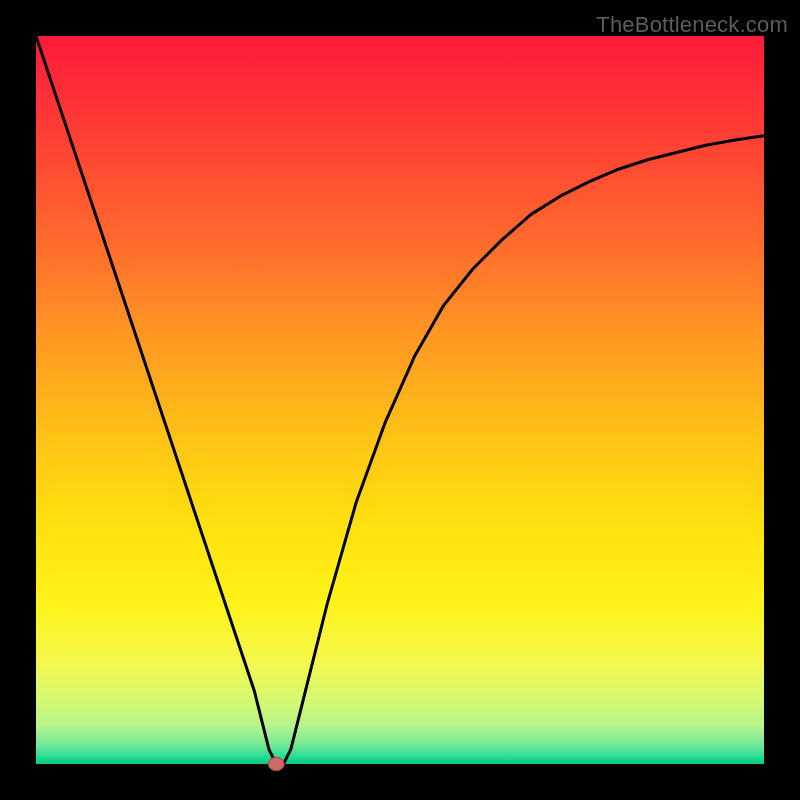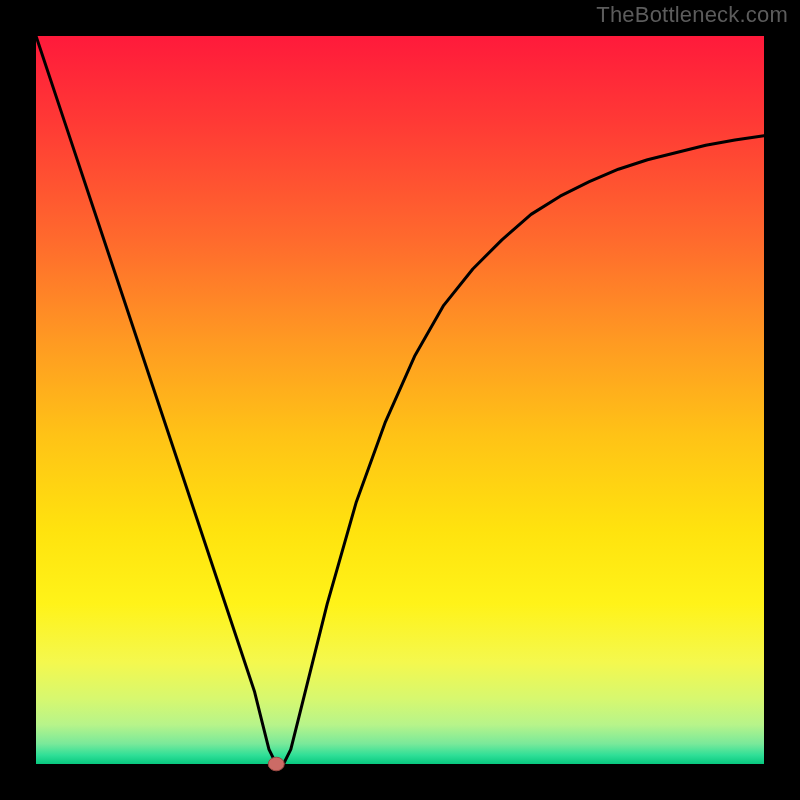"TheBottleneck.com" .watermark { top: 2px -> 12px }
